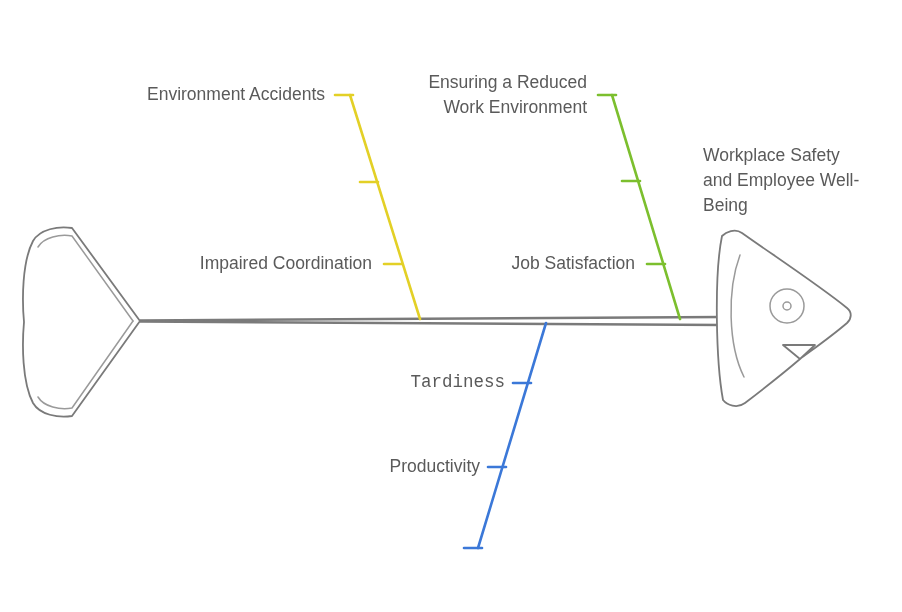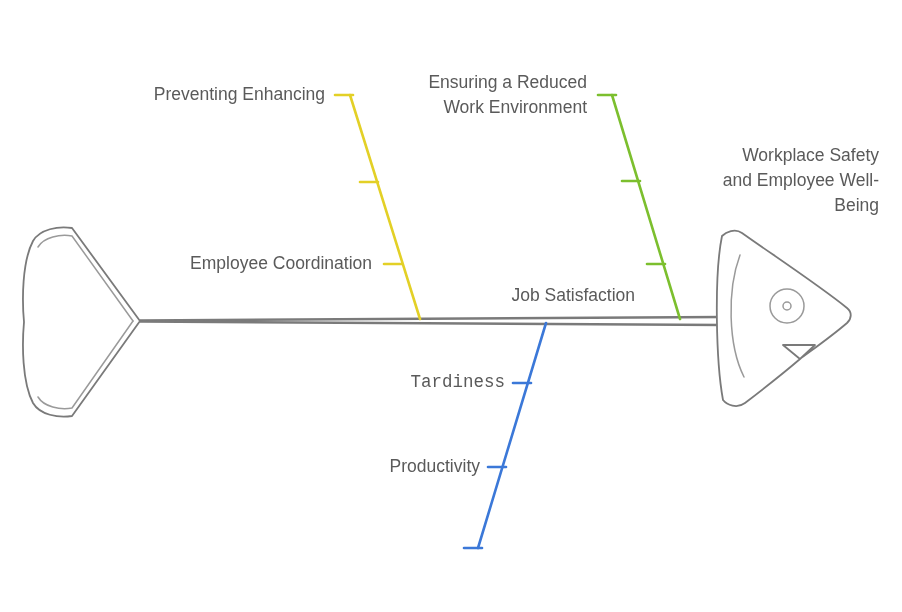"Preventing Enhancing" div.bone-label { text: Preventing Enhancing -> Environment Accidents }
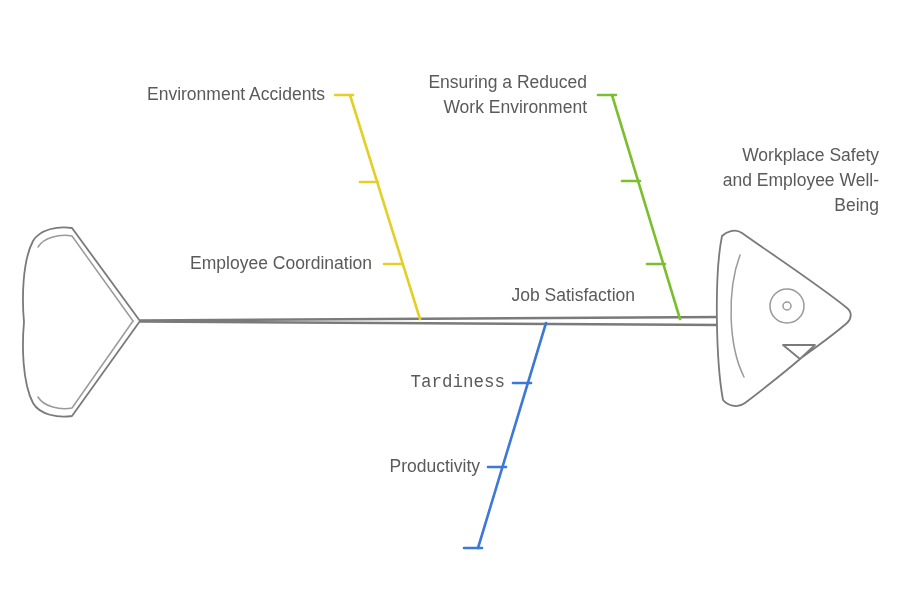"Workplace Safety" .head-label { text-align: right -> left }
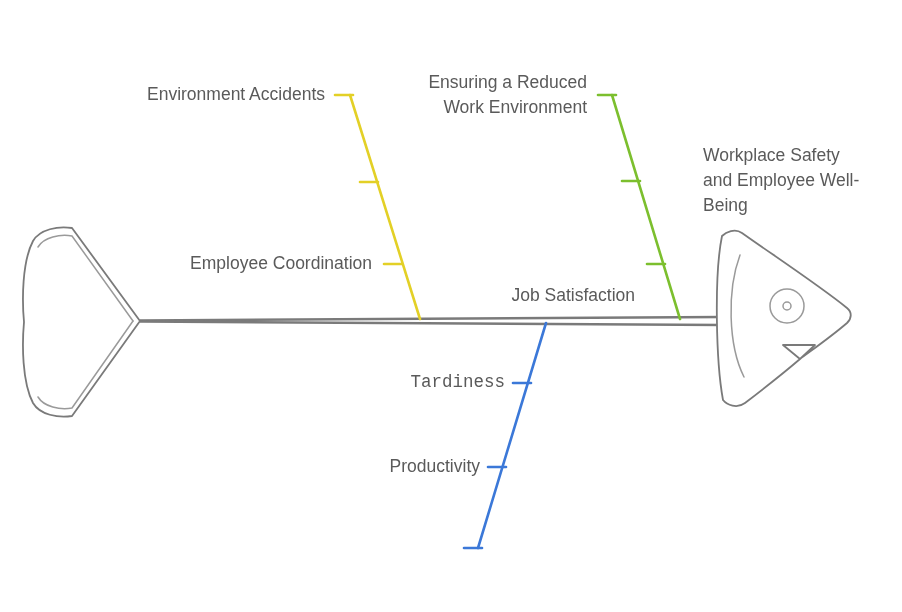"Employee Coordination" div.bone-label { text: Employee -> Impaired }
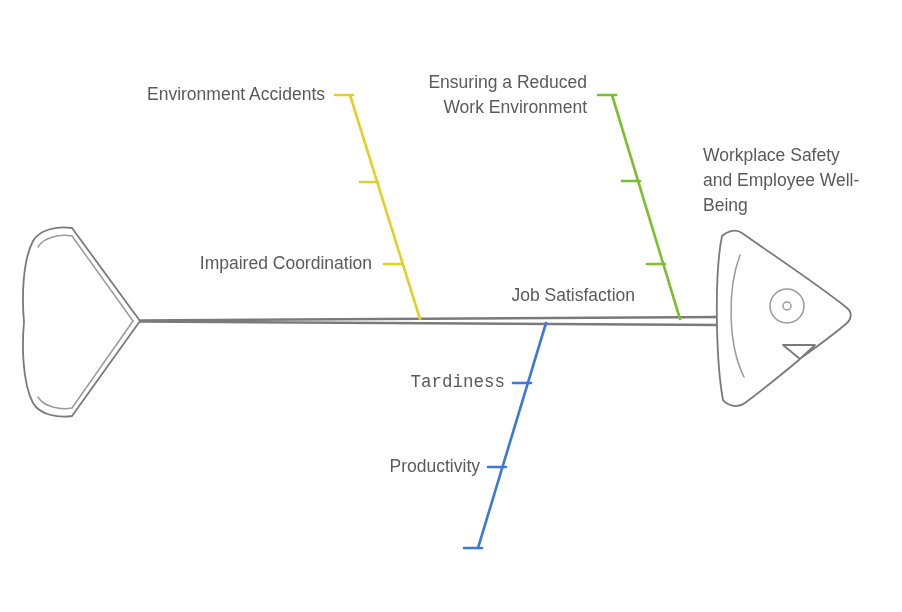"Job Satisfaction" div.bone-label { margin-top: 32px -> none }
